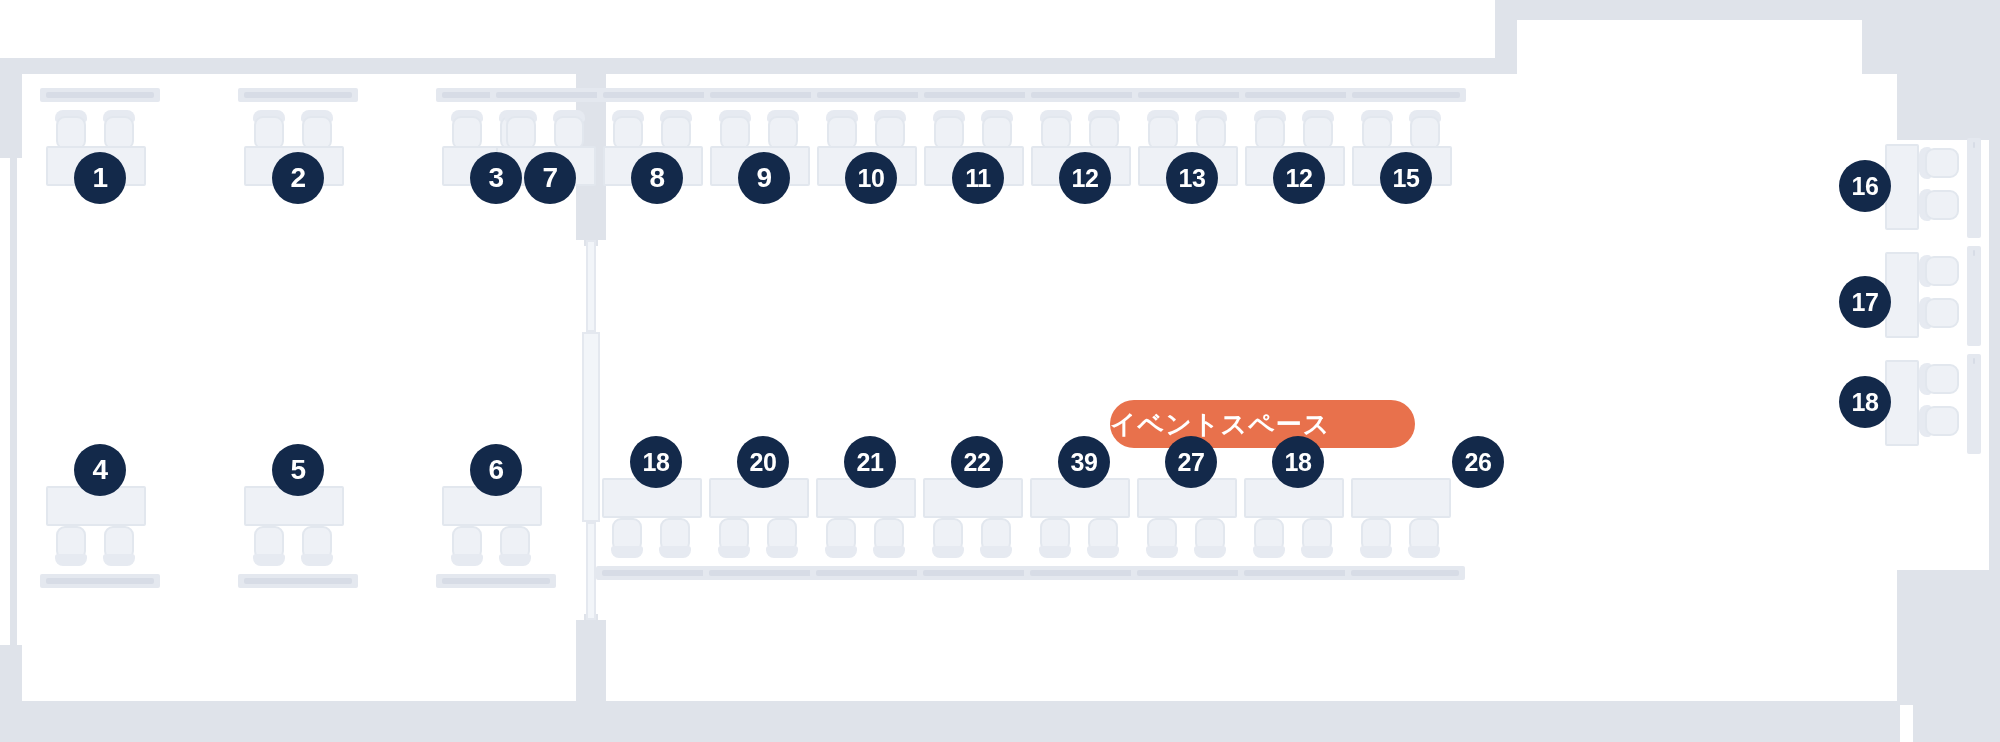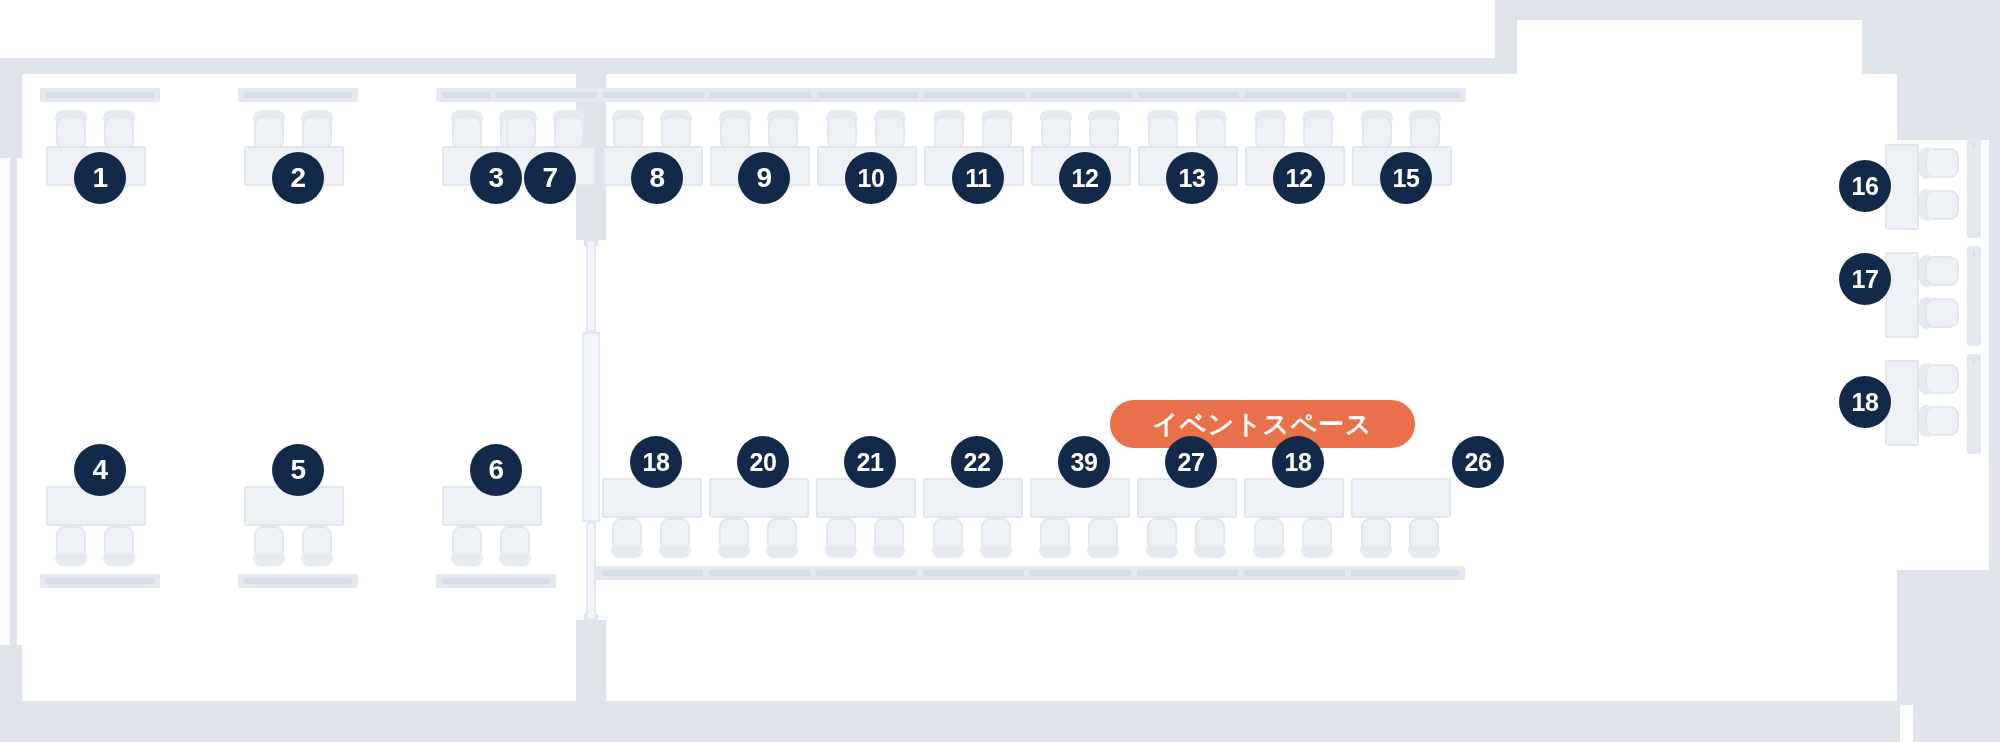"17" div.badge { top: 253px -> 276px }
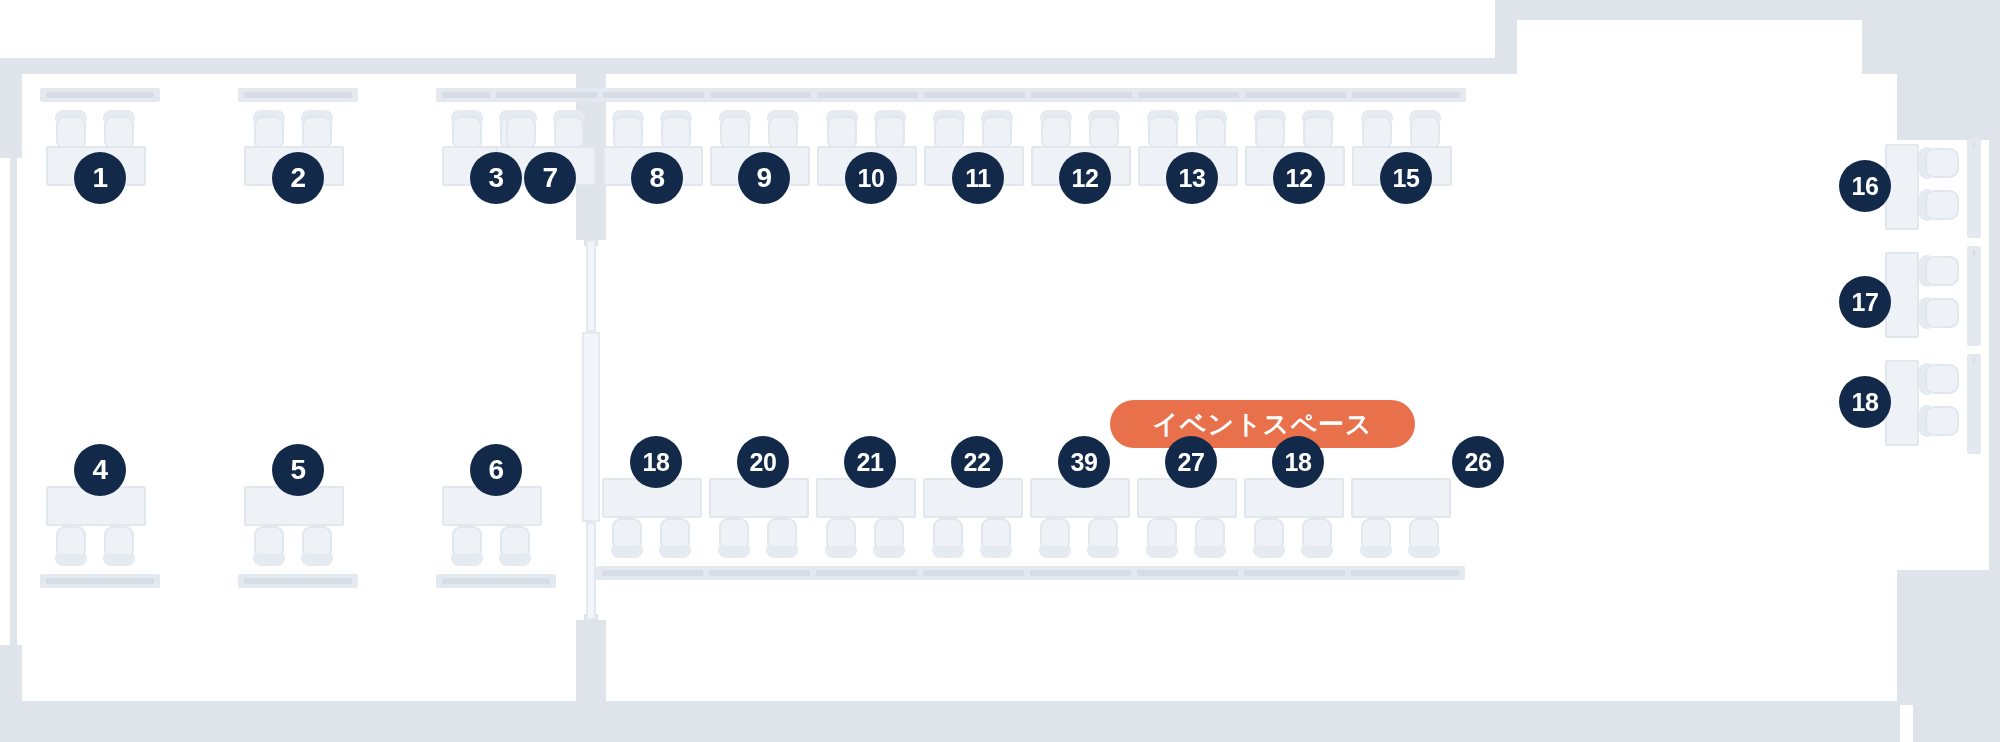"イベントスペース" #event-space { text-align: center -> none }
